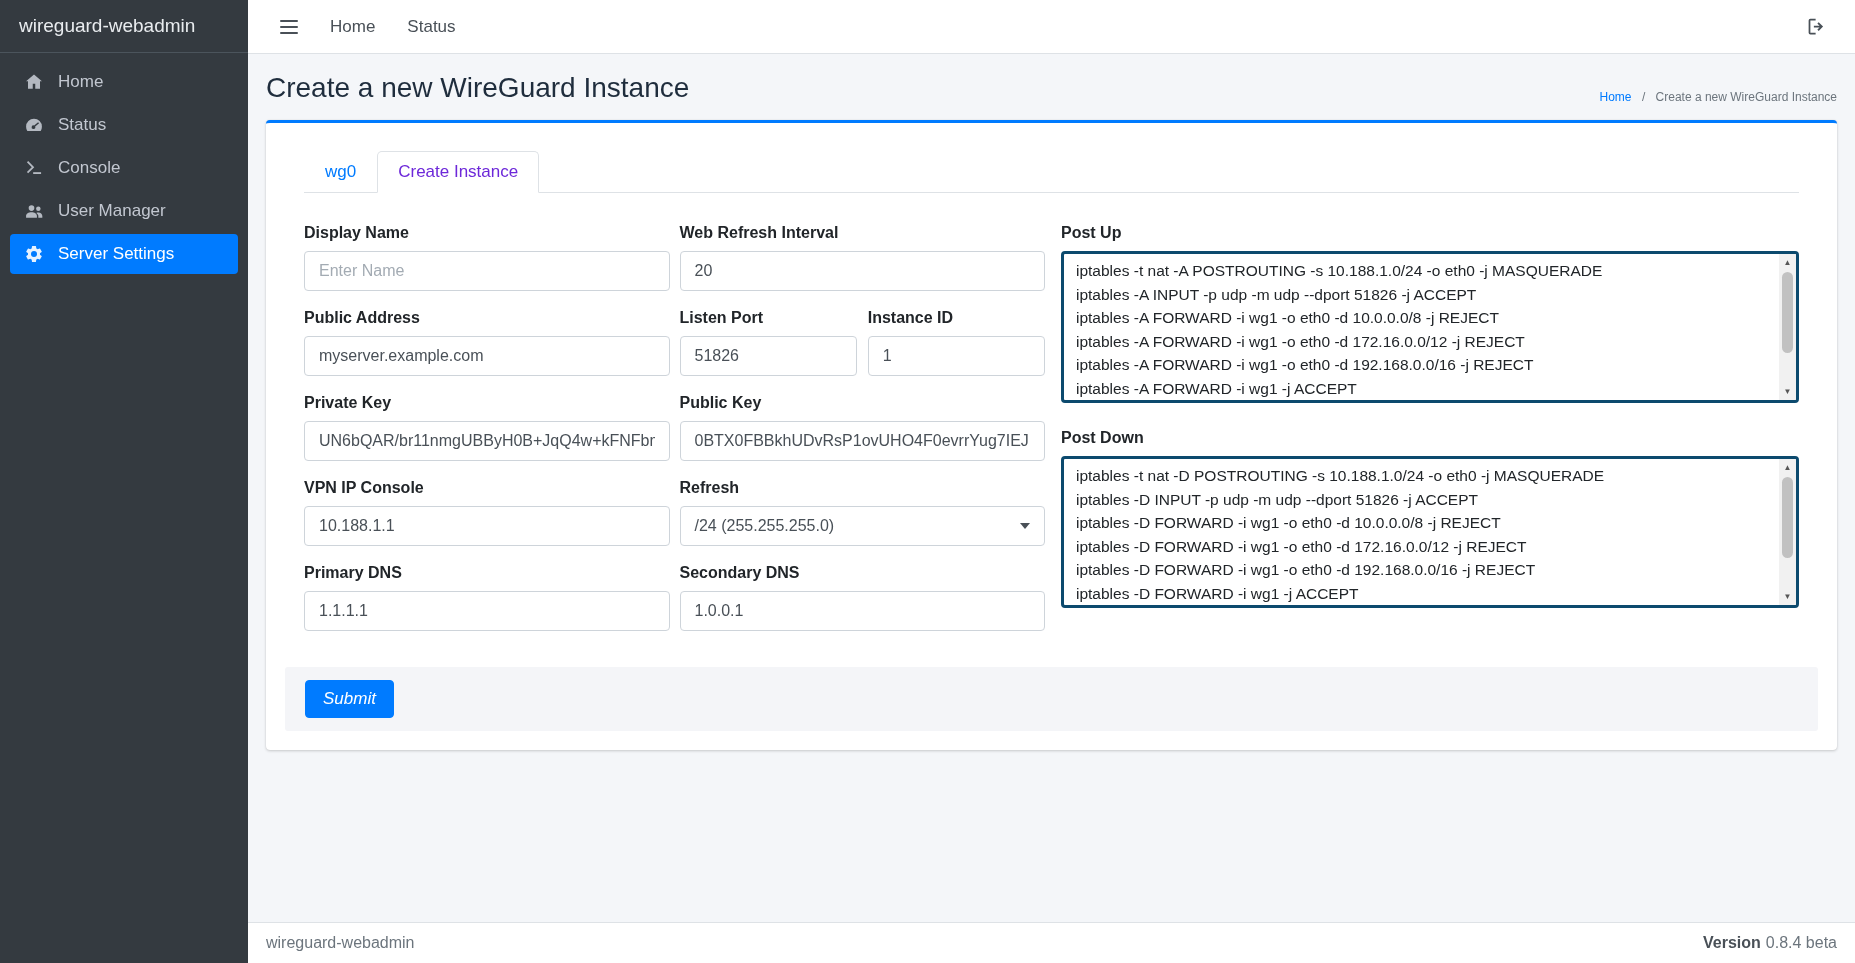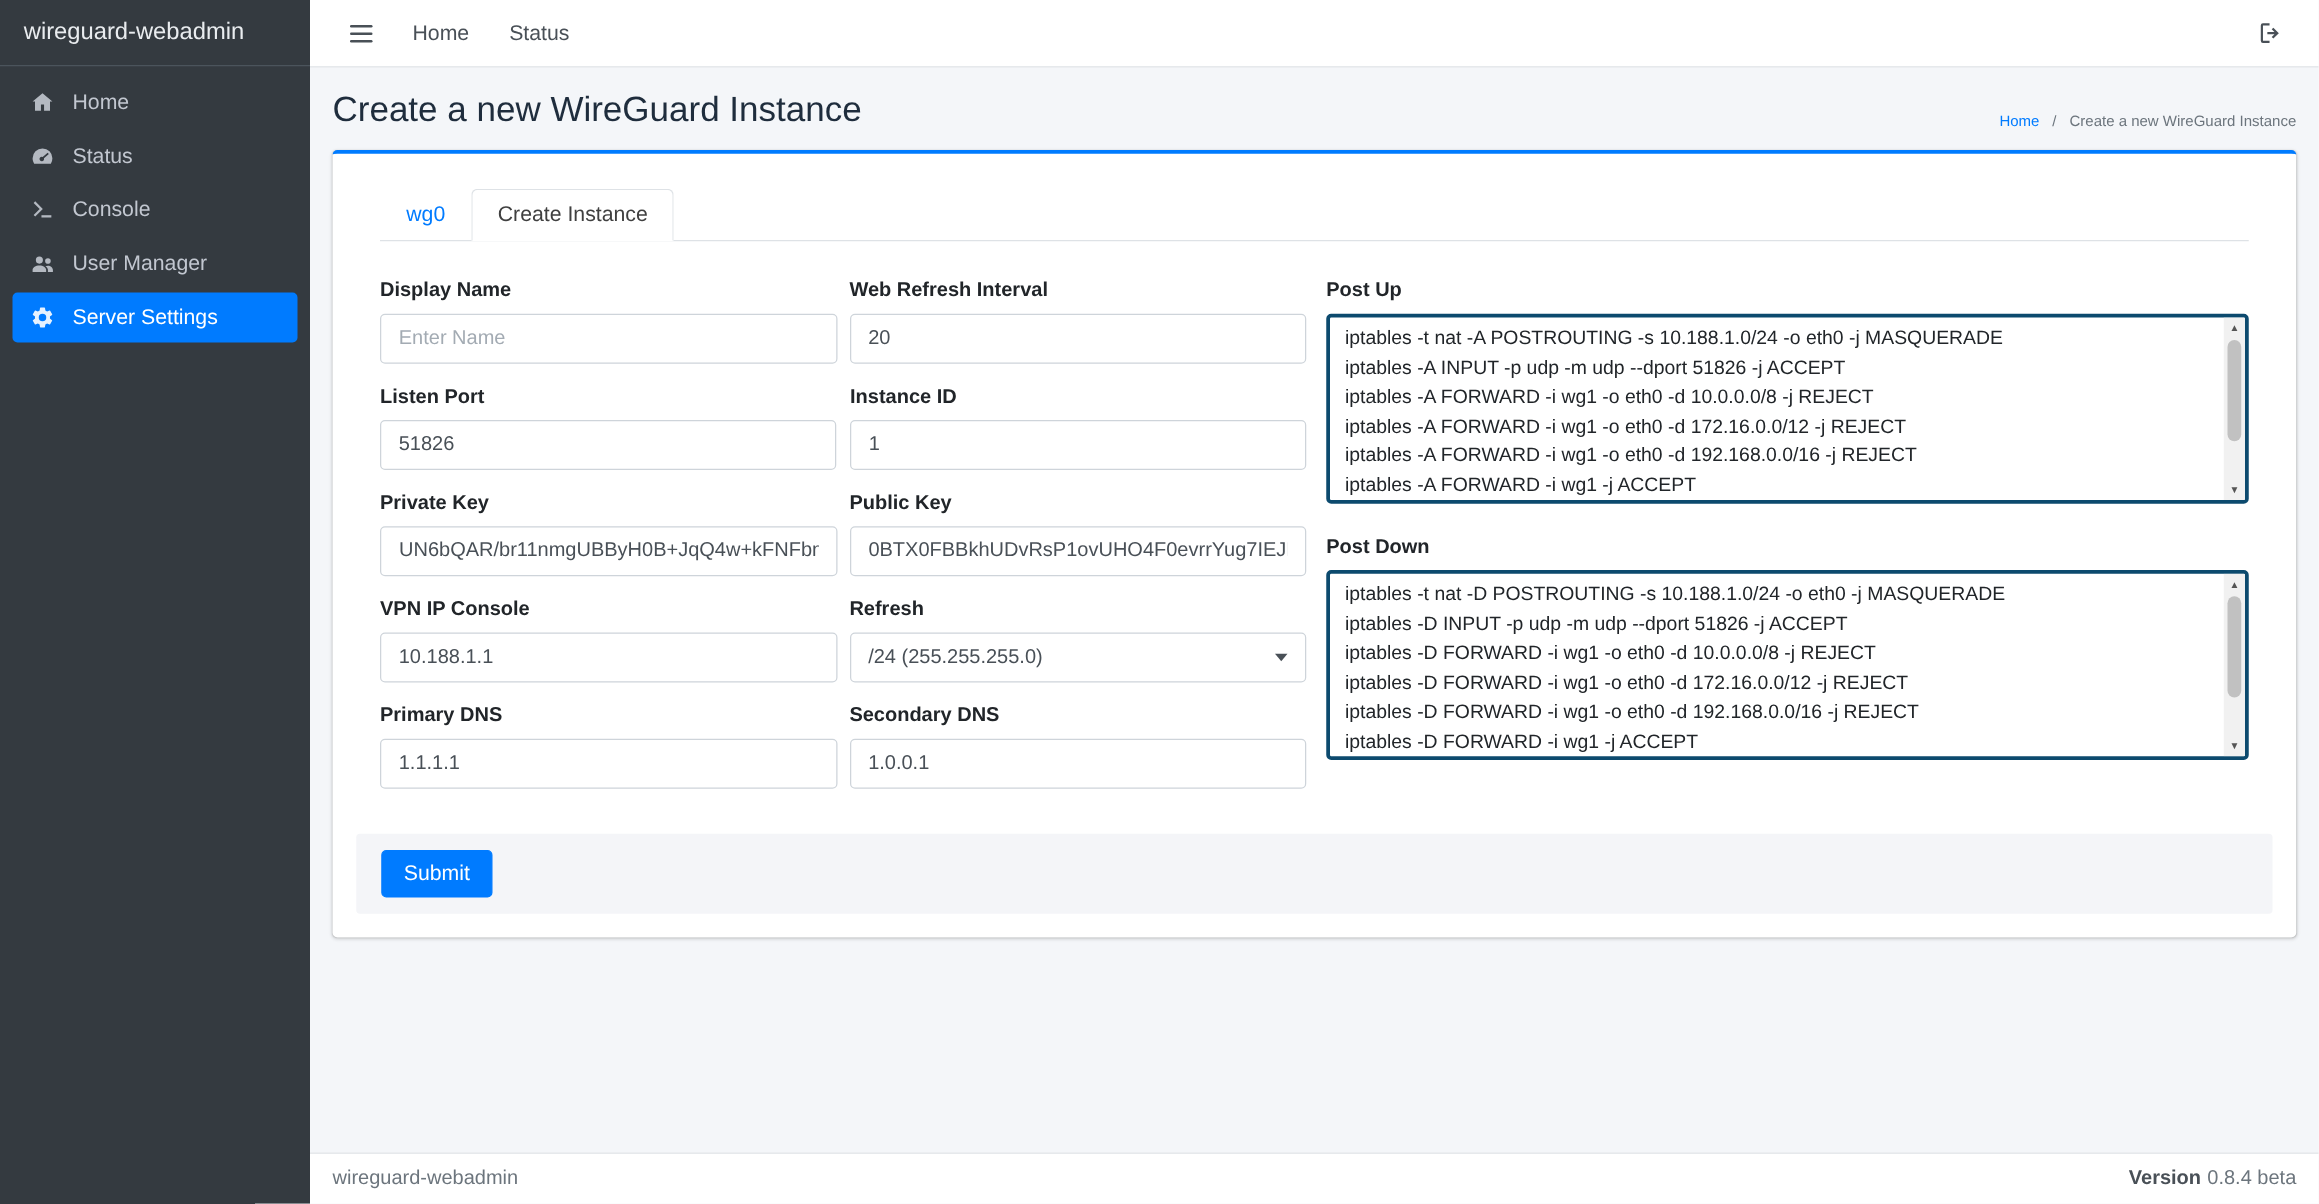"Create Instance" .tab.active { color: #404040 -> #6d28d9 }
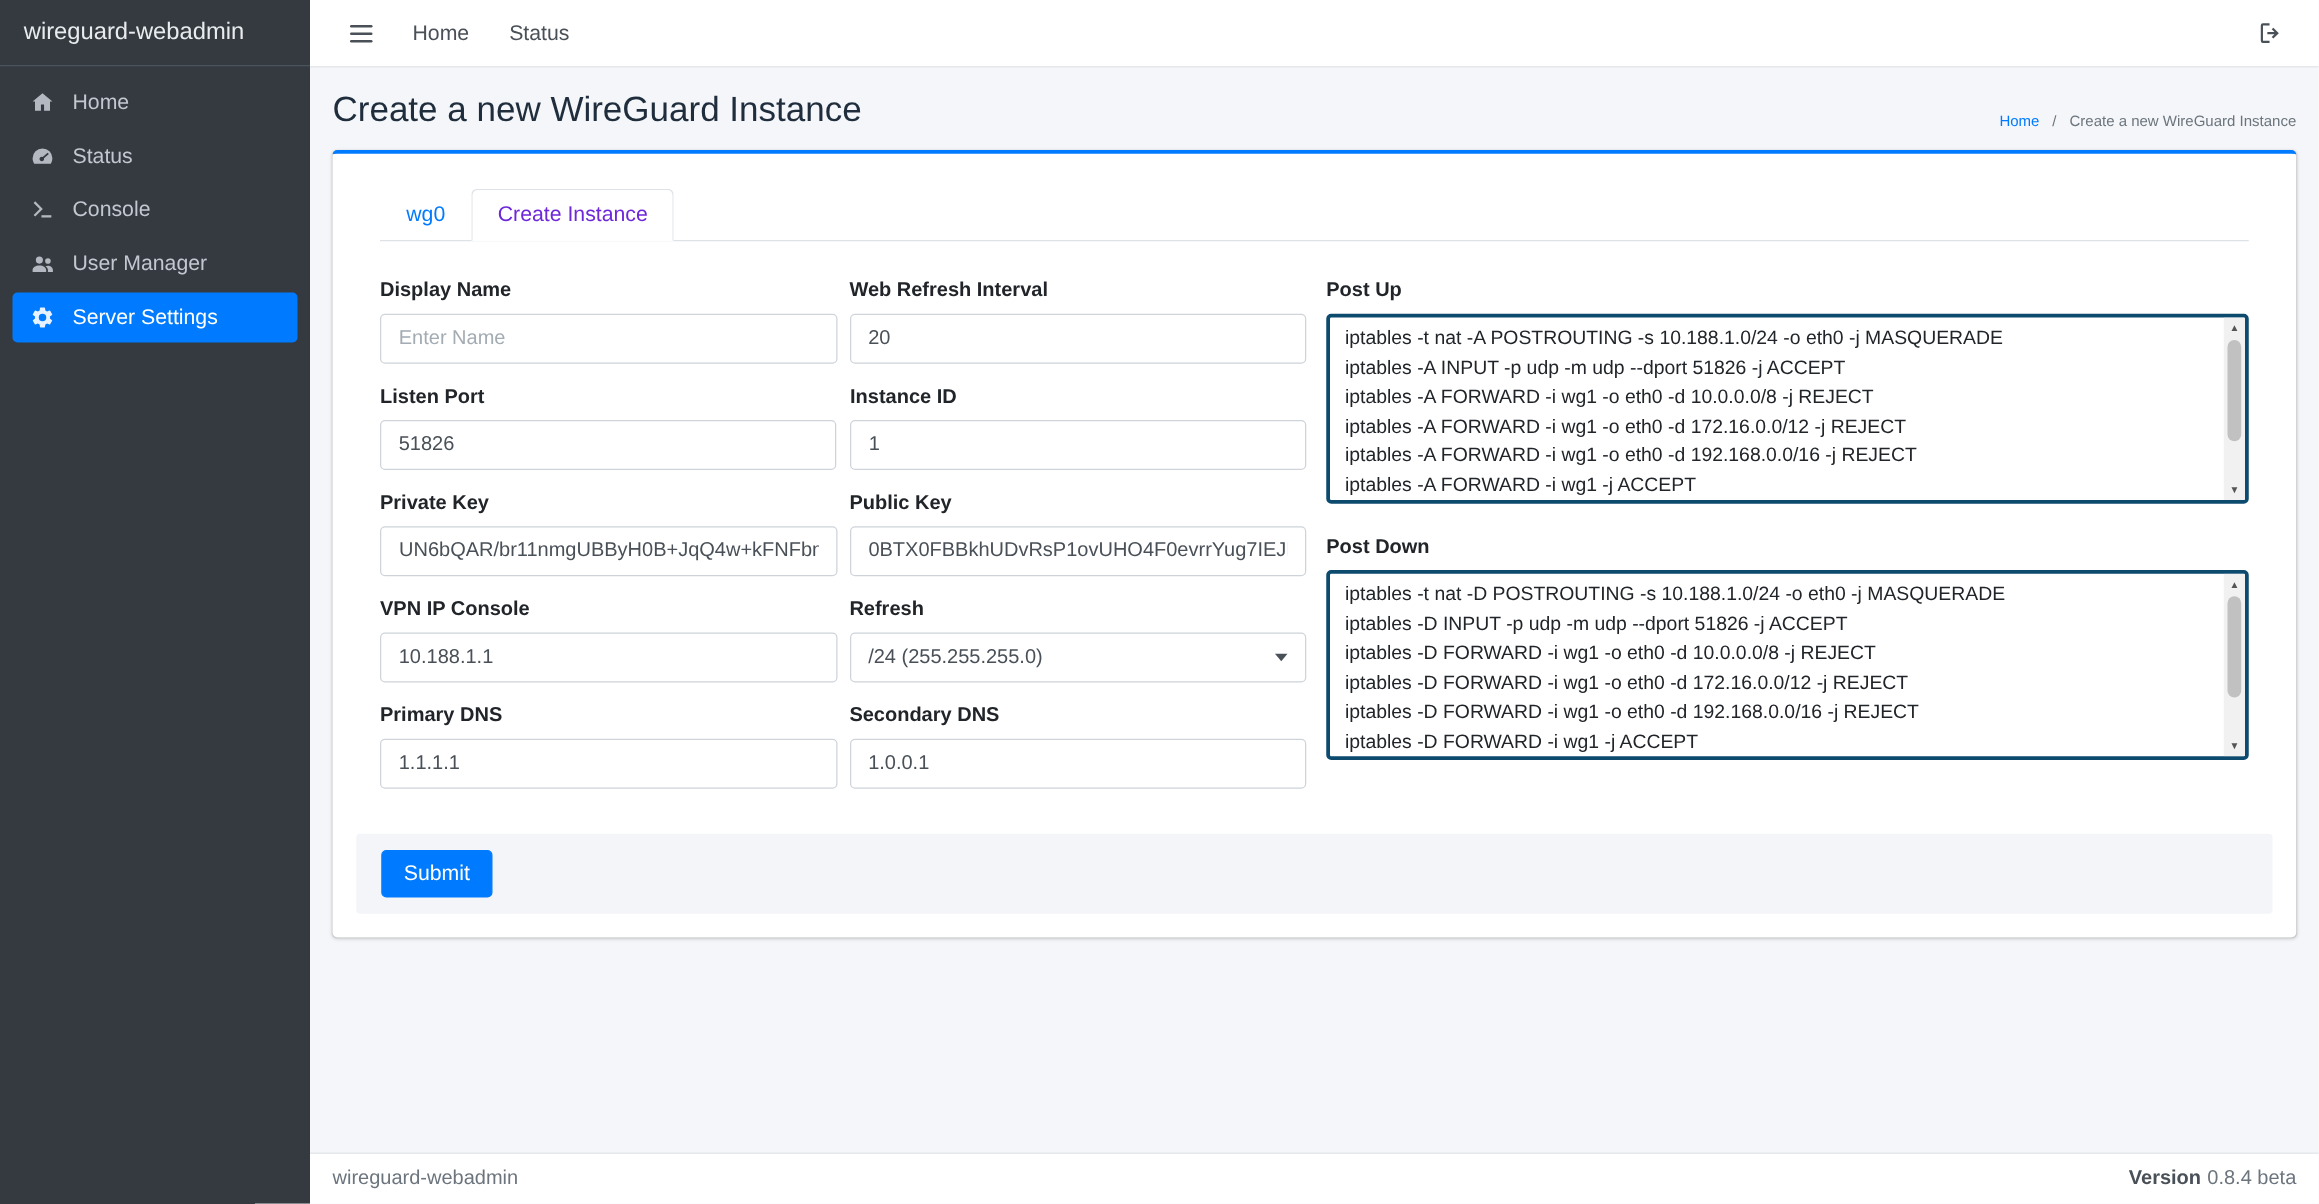"Public Address" div.fg { html: none -> <div> <label>Public Address</label> <input> </div> }
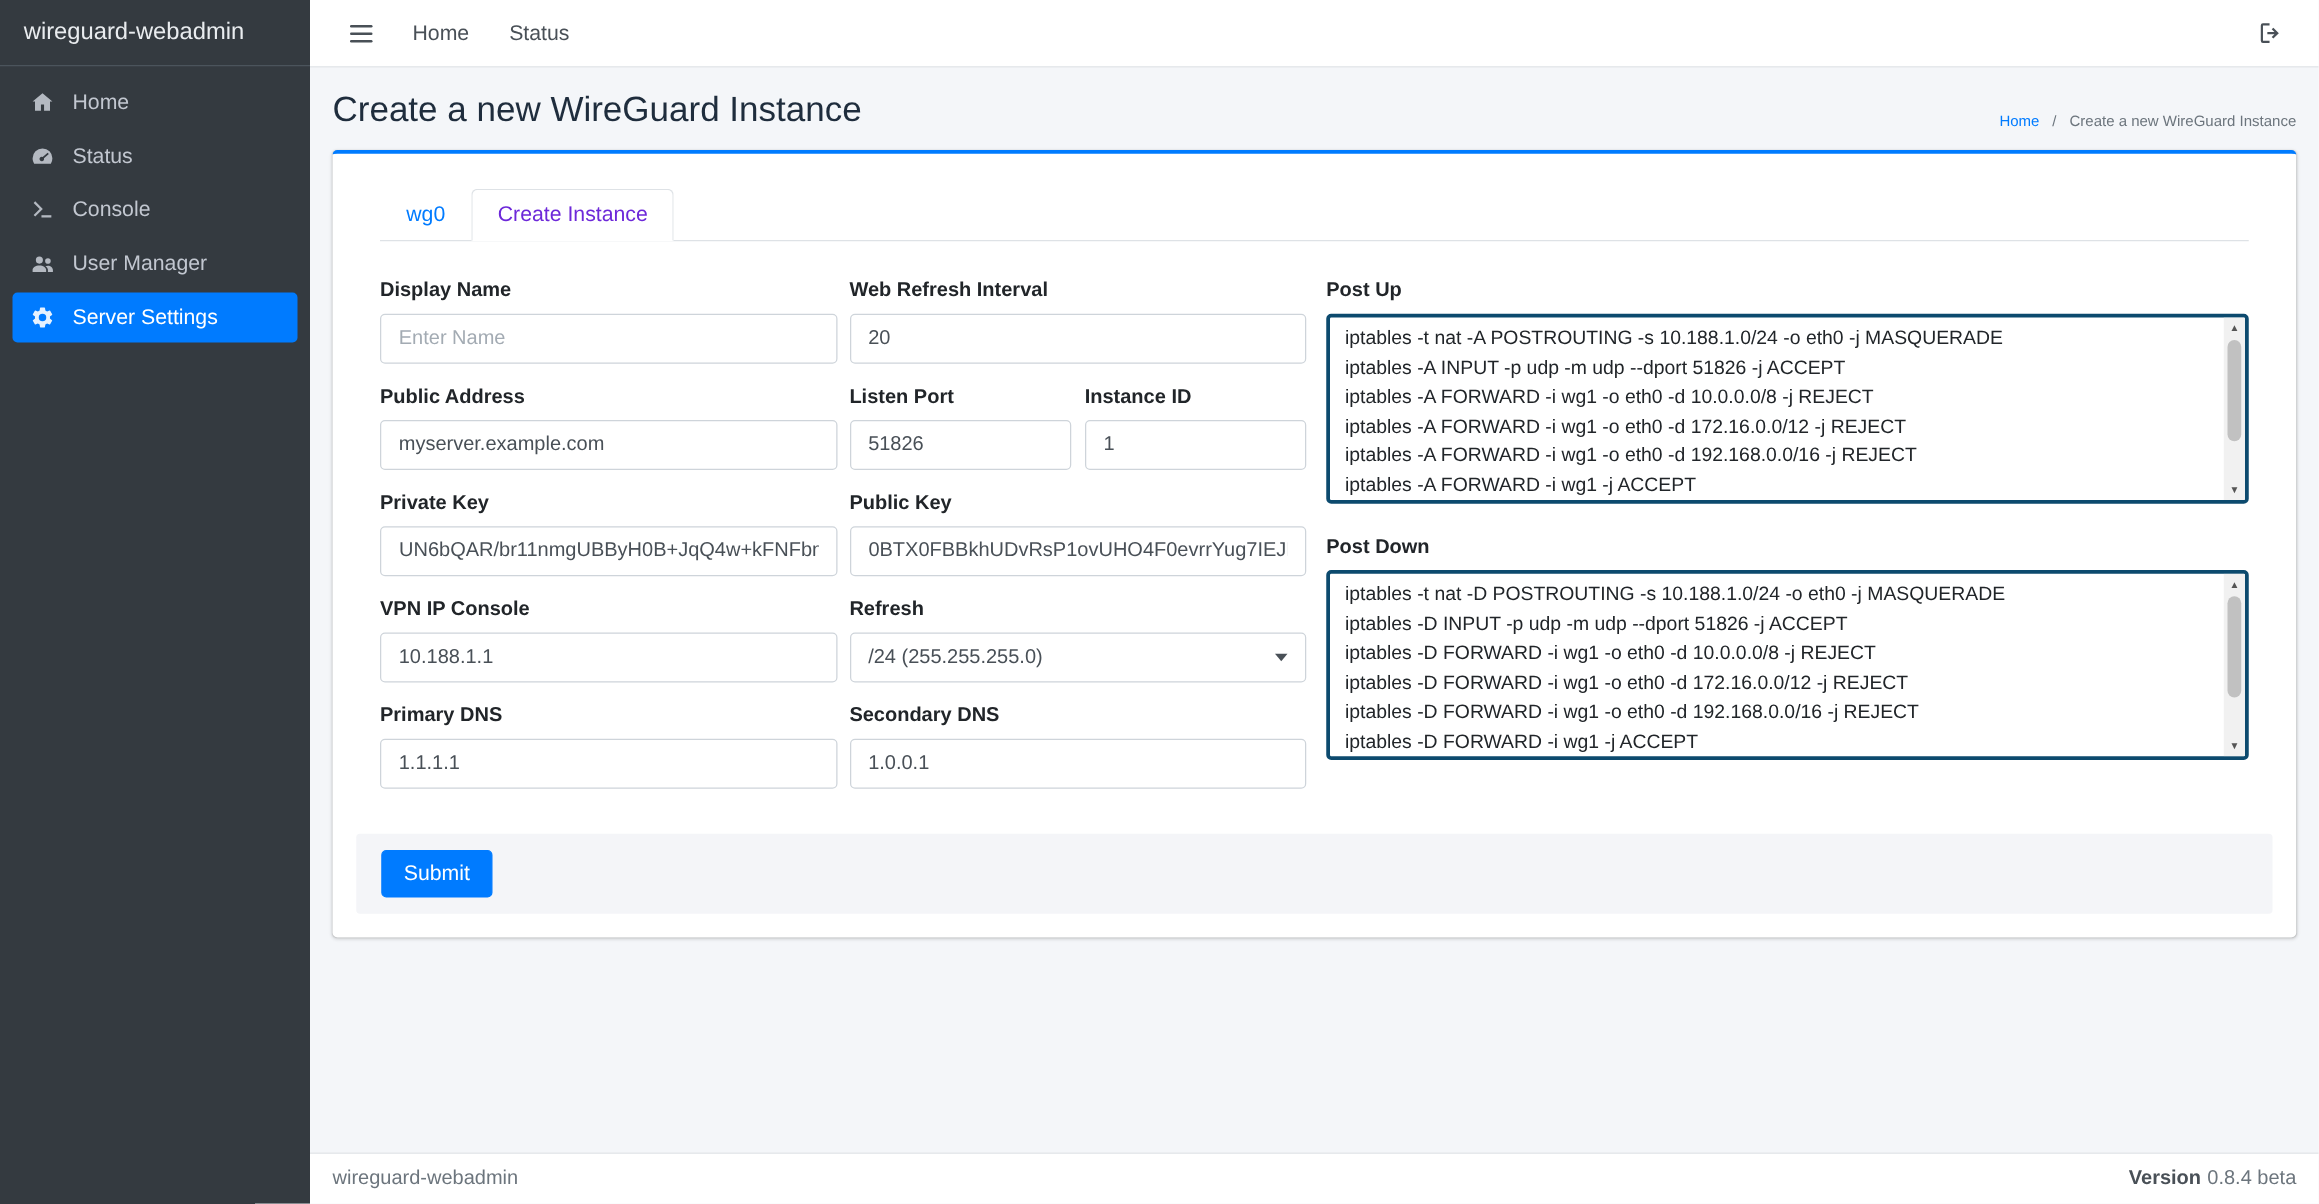"Submit" .btn-primary { font-style: none -> italic }
